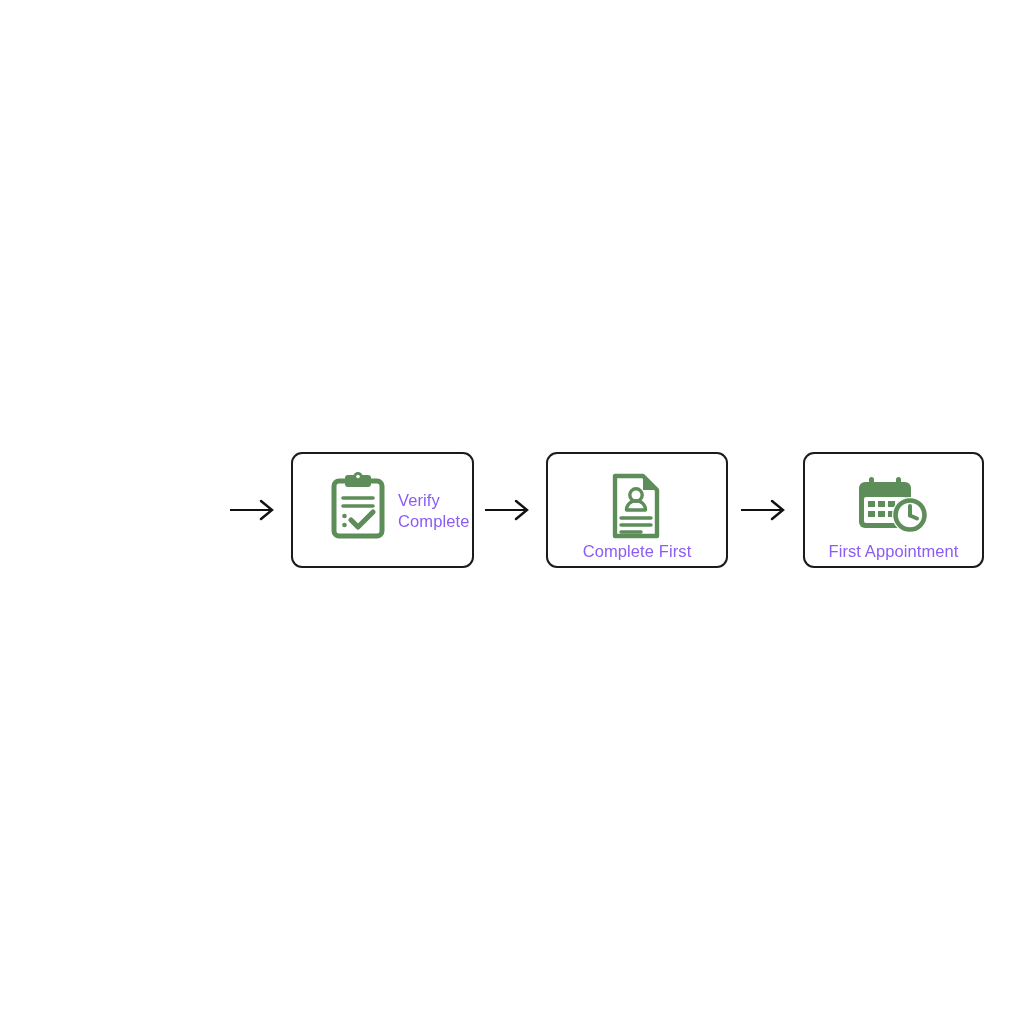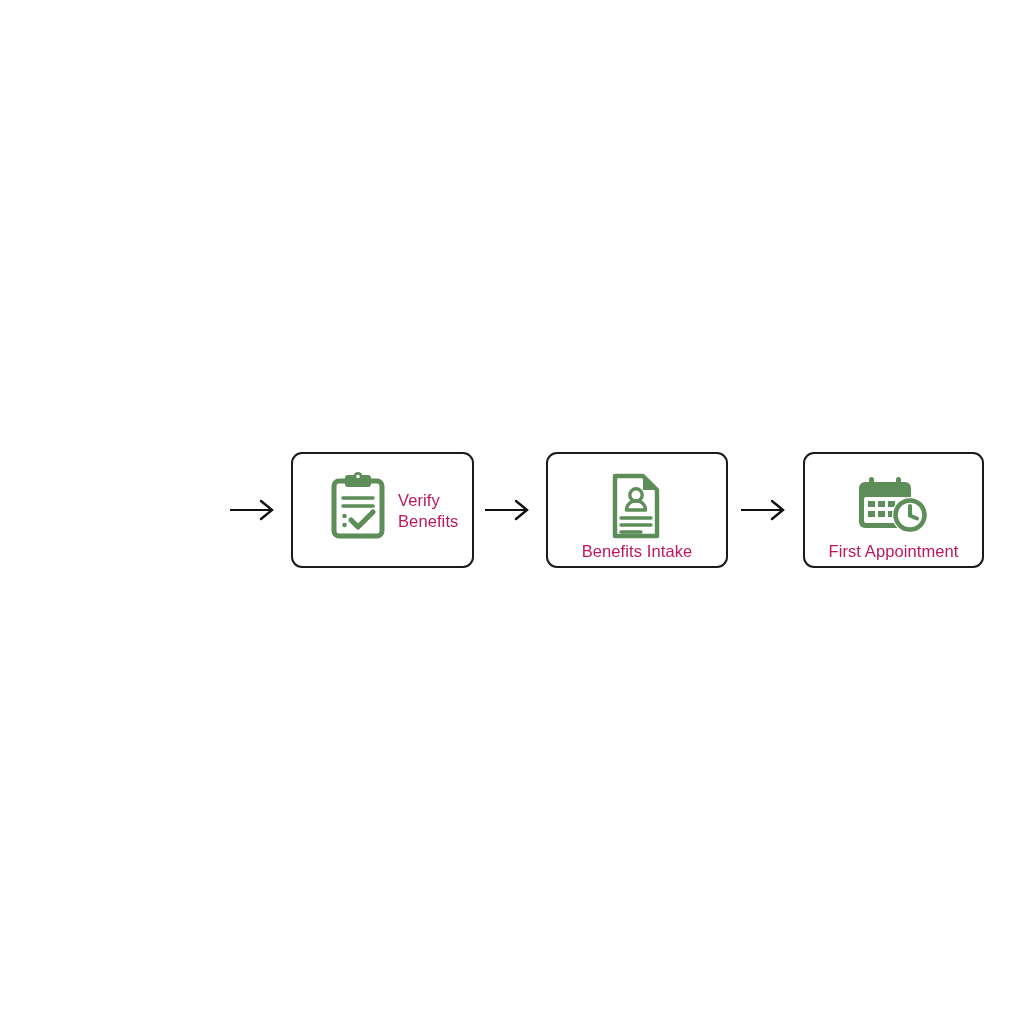"Verify" .step-label { color: #be185d -> #8b5cf6 }
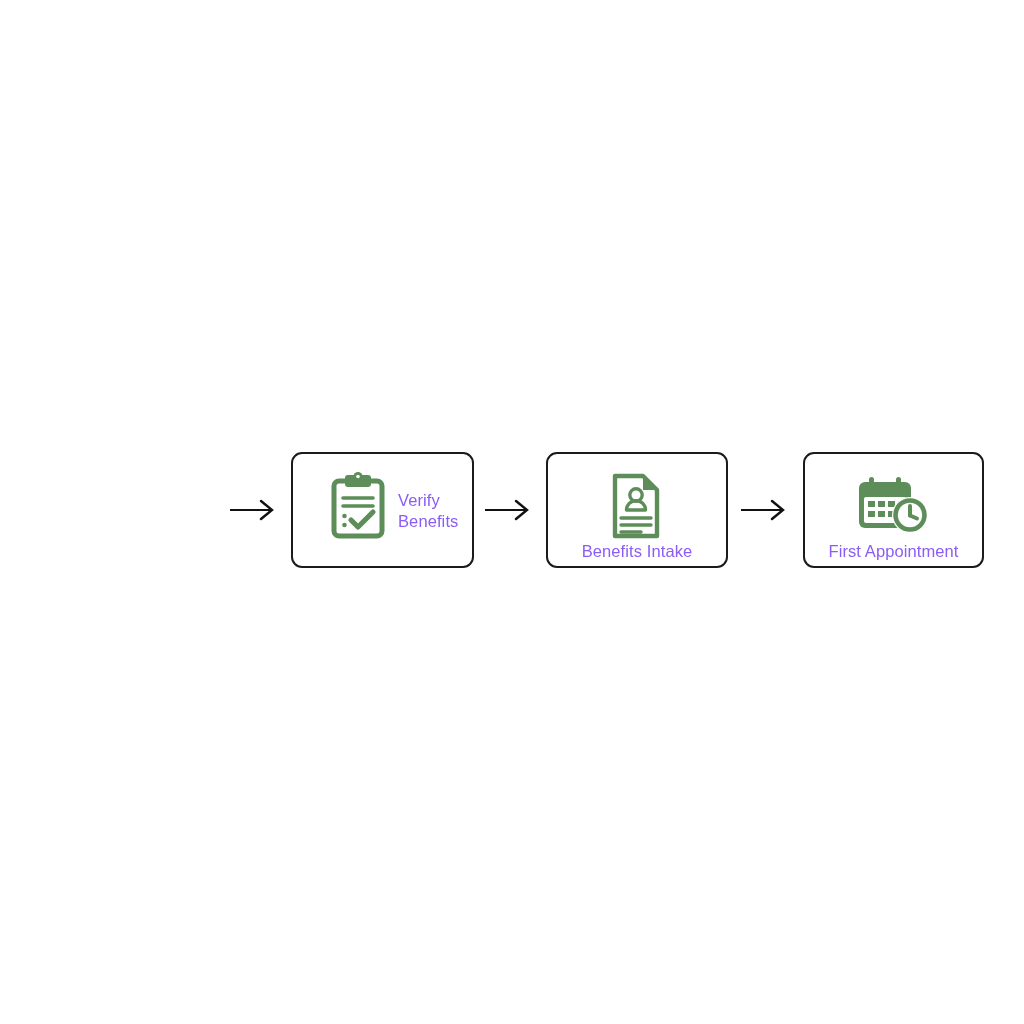"Benefits" span { text: Benefits -> Complete }
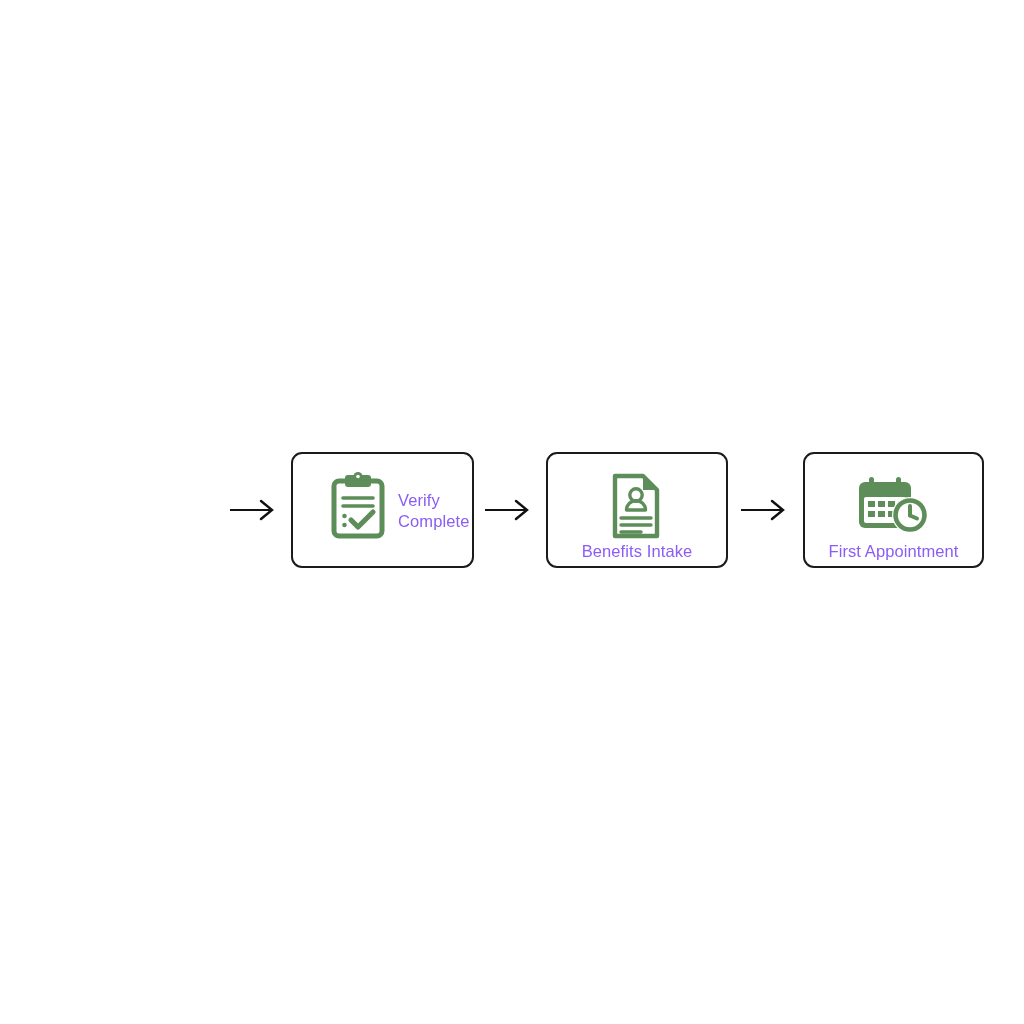"Benefits Intake" div.step-label { text: Benefits Intake -> Complete First }
